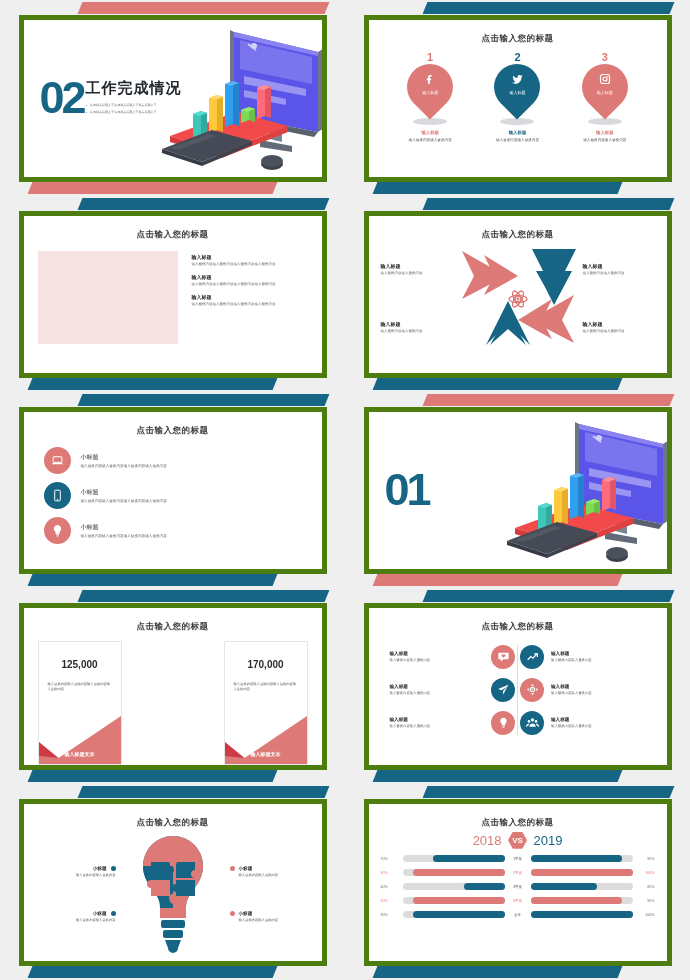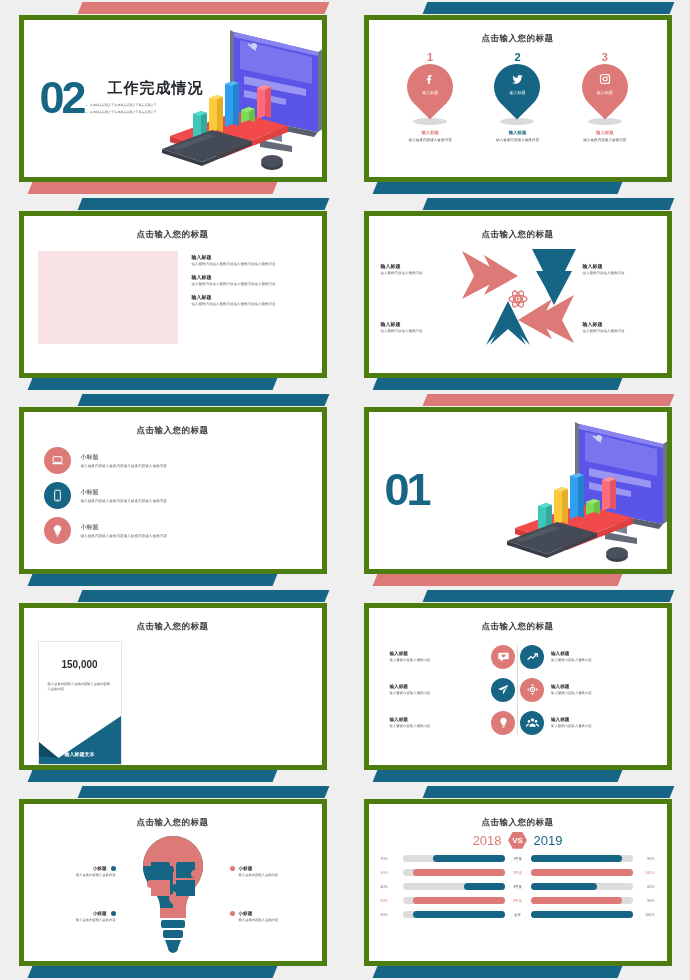"工作完成情况" .sechead { margin-left: 22px -> none }
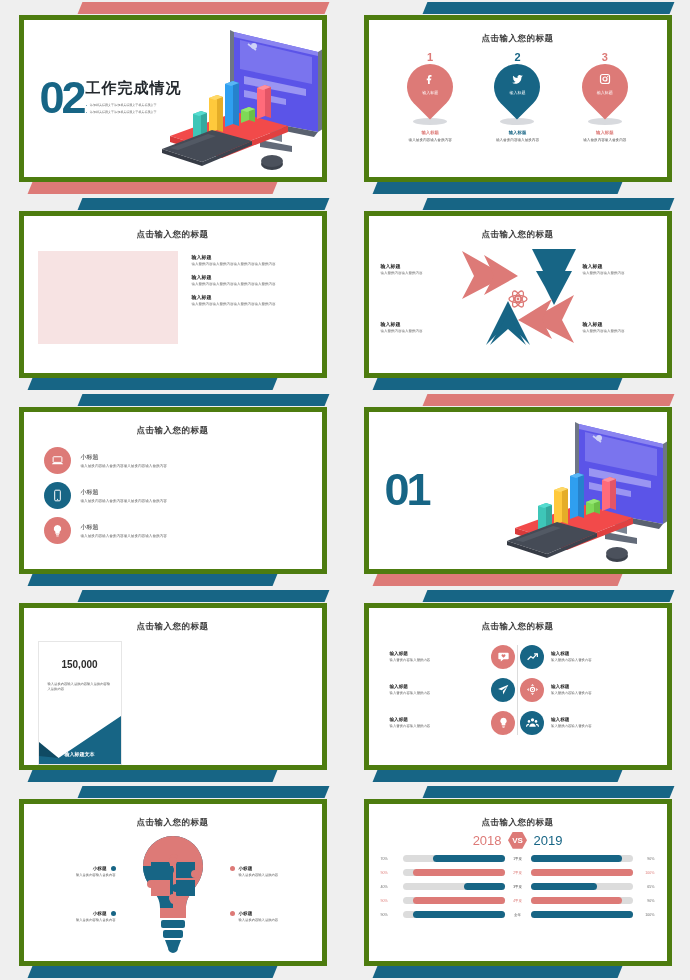"125,000" div.card { html: none -> <div> <div>125,000</div> <div>输入替换内容输入替换内容输入替换内容输入替换内容</div> <svg> <path></path> <path></path> </svg> <div>输入标题文本</div> </div> }
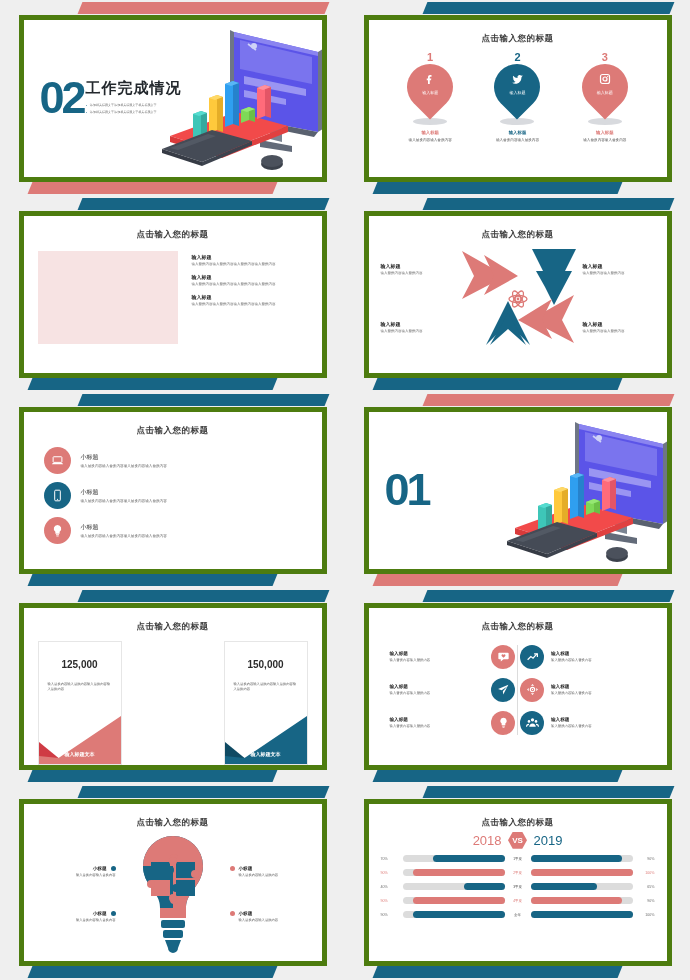"150,000" div.card { html: <div> <div>150,000</div> <div>输入替换内容输入替换内容输入替换内容输入替换内容</div> <svg> <path></path> <path></path> </svg> <div>输入标题文本</div> </div> -> none }
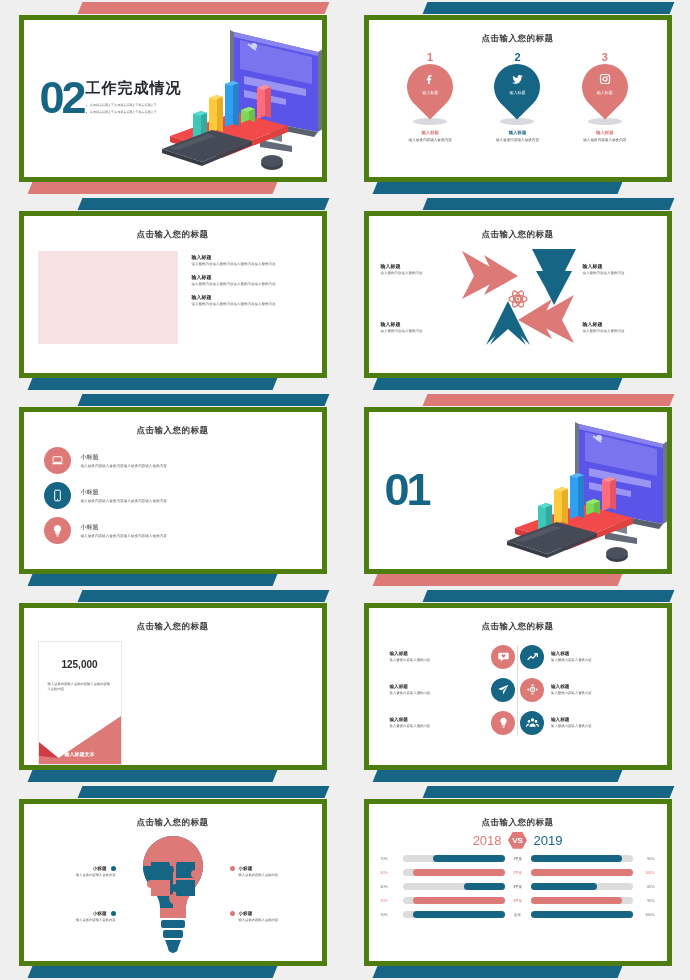"170,000" div.card { html: none -> <div> <div>170,000</div> <div>输入替换内容输入替换内容输入替换内容输入替换内容</div> <svg> <path></path> <path></path> </svg> <div>输入标题文本</div> </div> }
